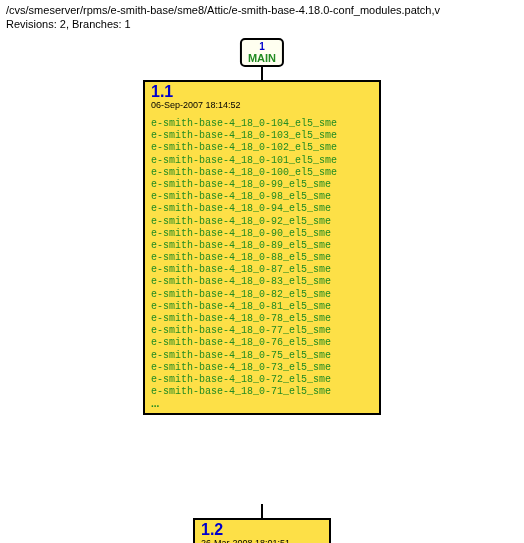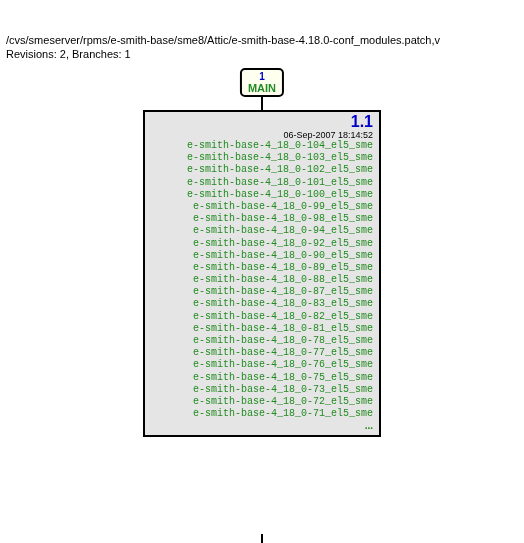"/cvs/smeserver/rpms/e-smith-base/sme8/At" .header { margin-top: 30px -> none }
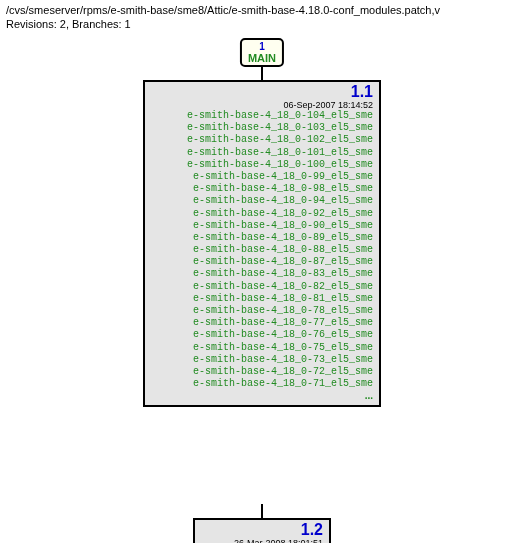"1.1" .rev-box { background: #e5e5e5 -> #fde047; text-align: right -> left }
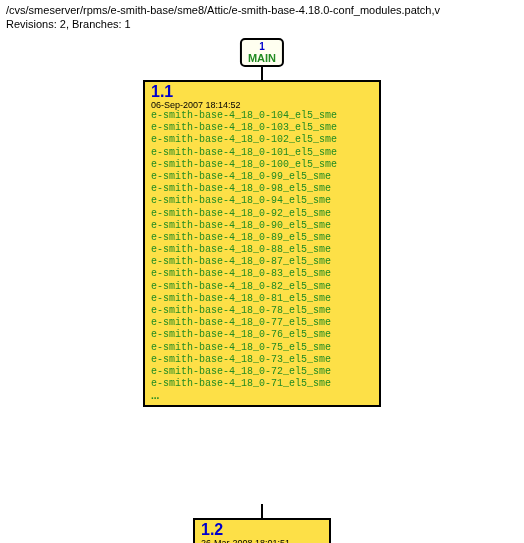"06-Sep-2007 18:14:52" .rev-date { margin-bottom: 0 -> 8px }
